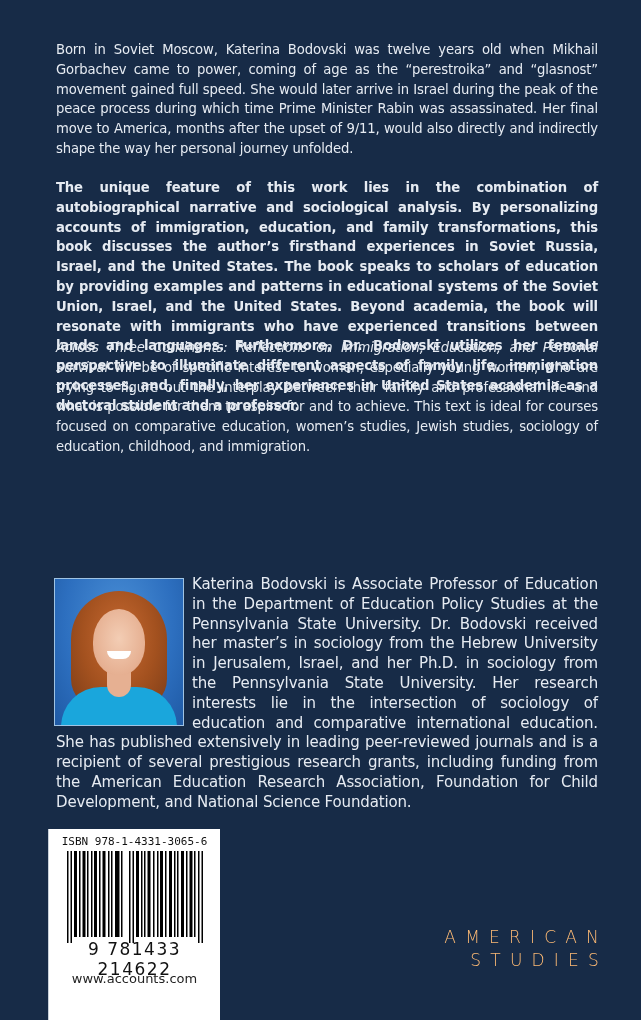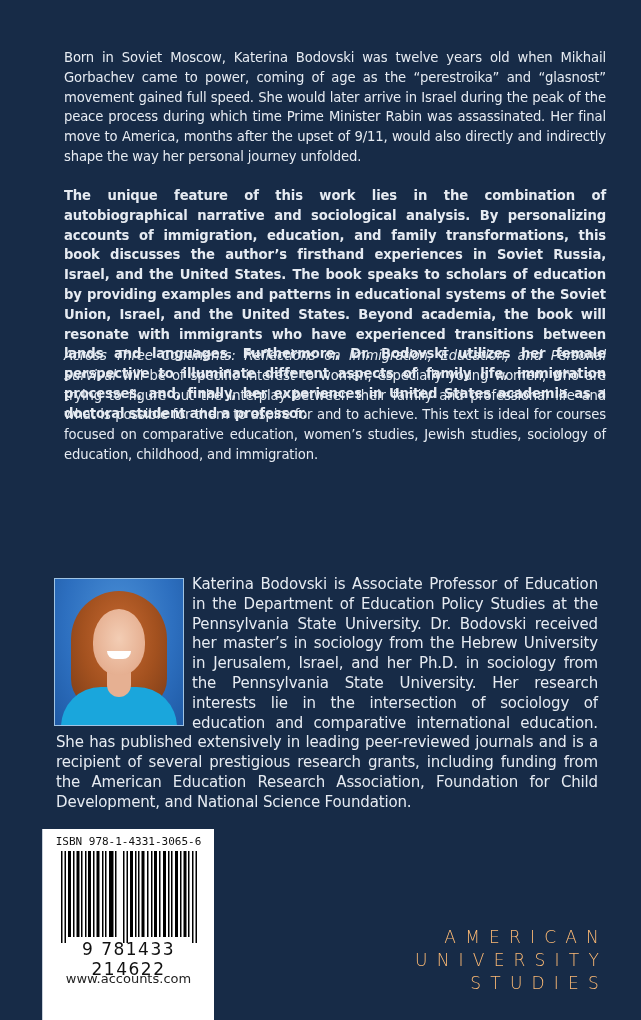"Born in Soviet Moscow, Katerina" .para { margin: 8px -> 0 }
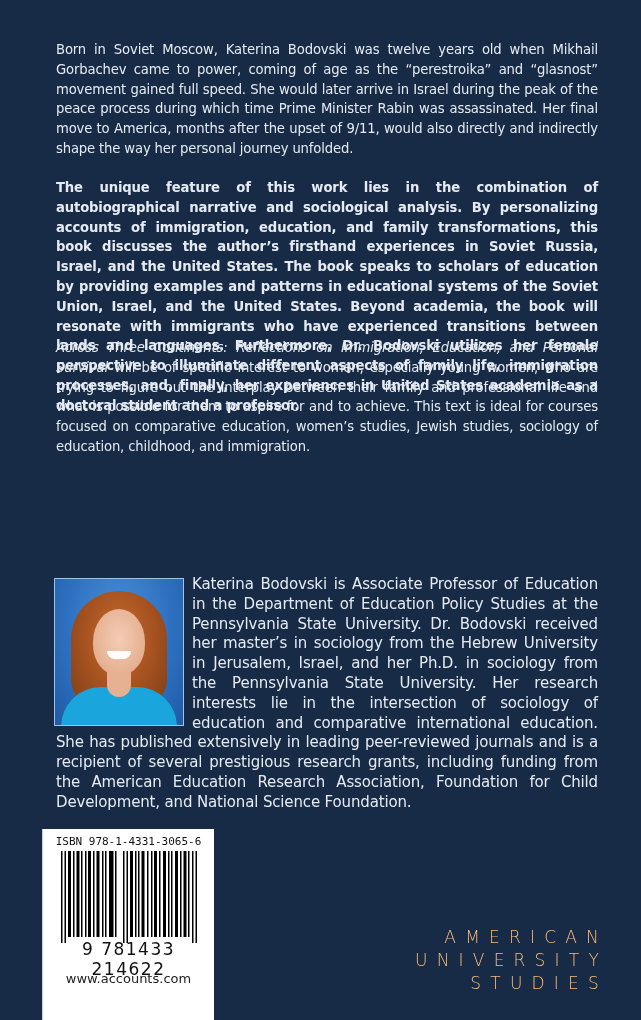"ISBN 978-1-4331-3065-6" .barcode-box { left: 42px -> 48px }
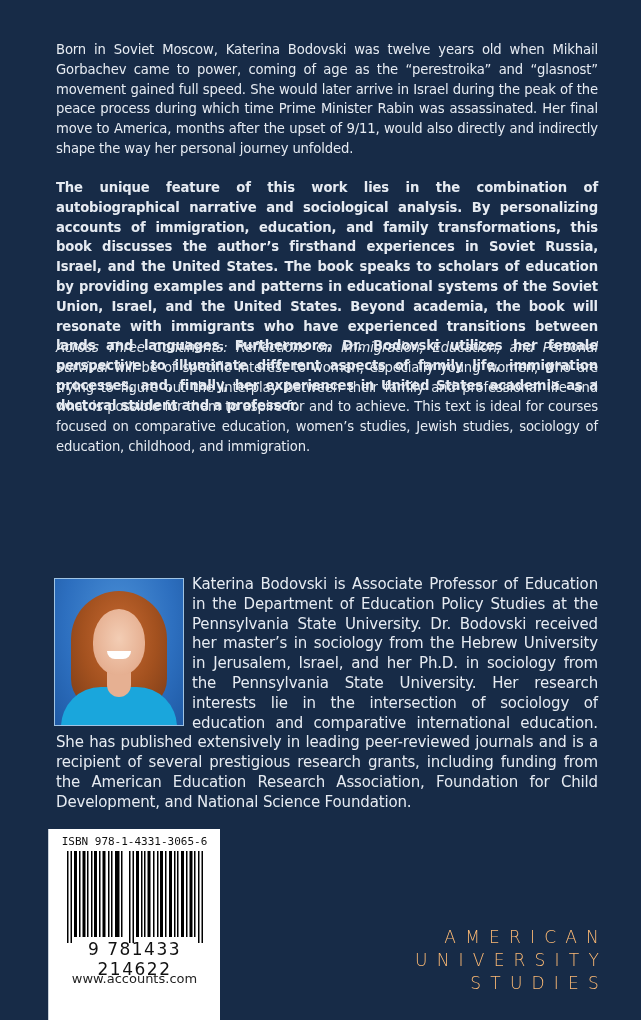"UNIVERSITY" div { html: <div>UNIVERSITY</div> -> none }
